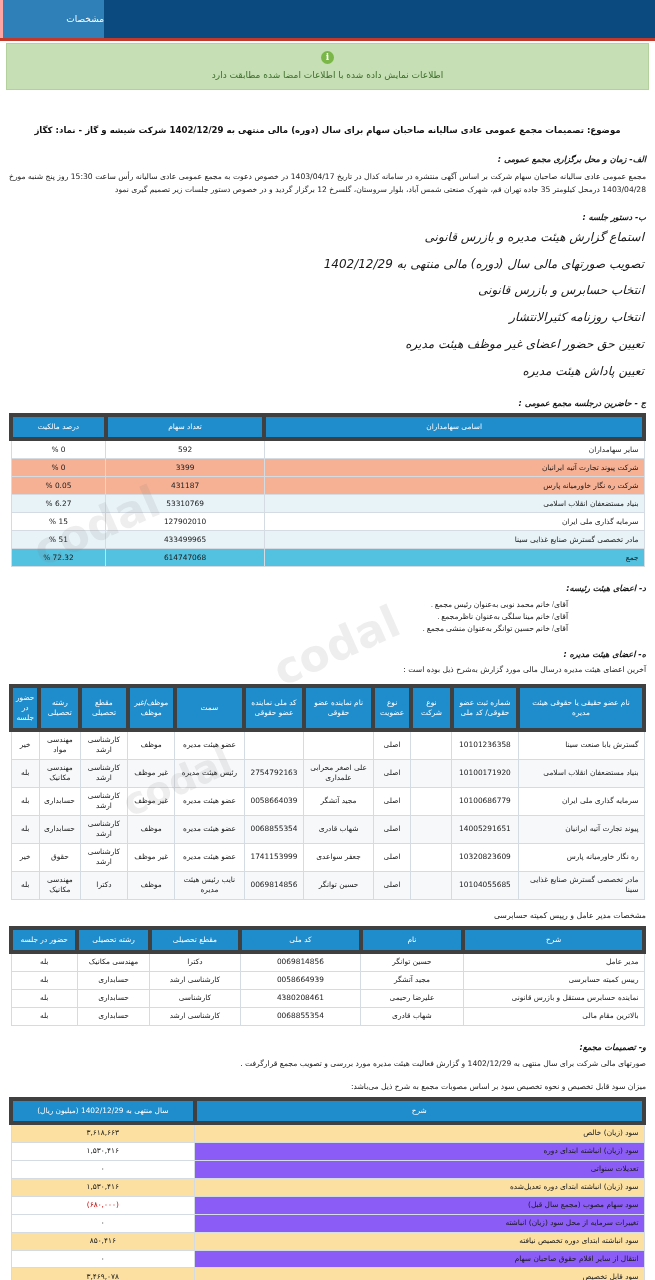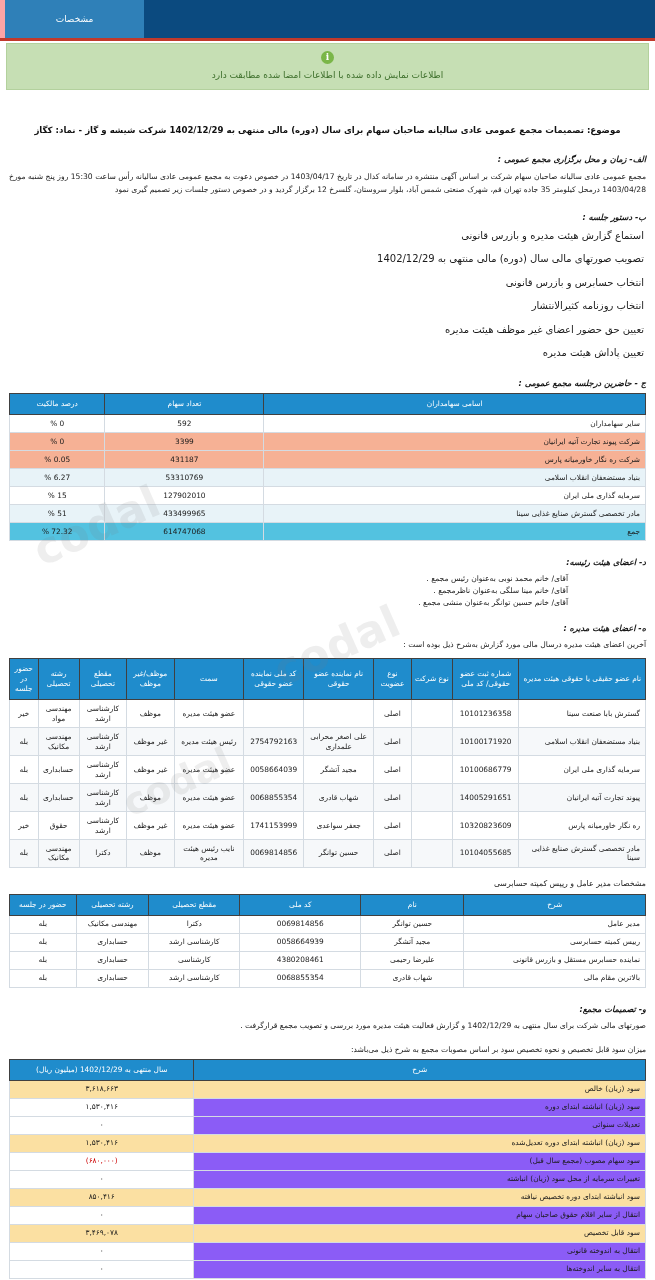"مشخصات" .tab { border-left: 5px solid #fca5a5 -> 3px solid #fca5a5; justify-content: center -> none; width: 144px -> 104px }
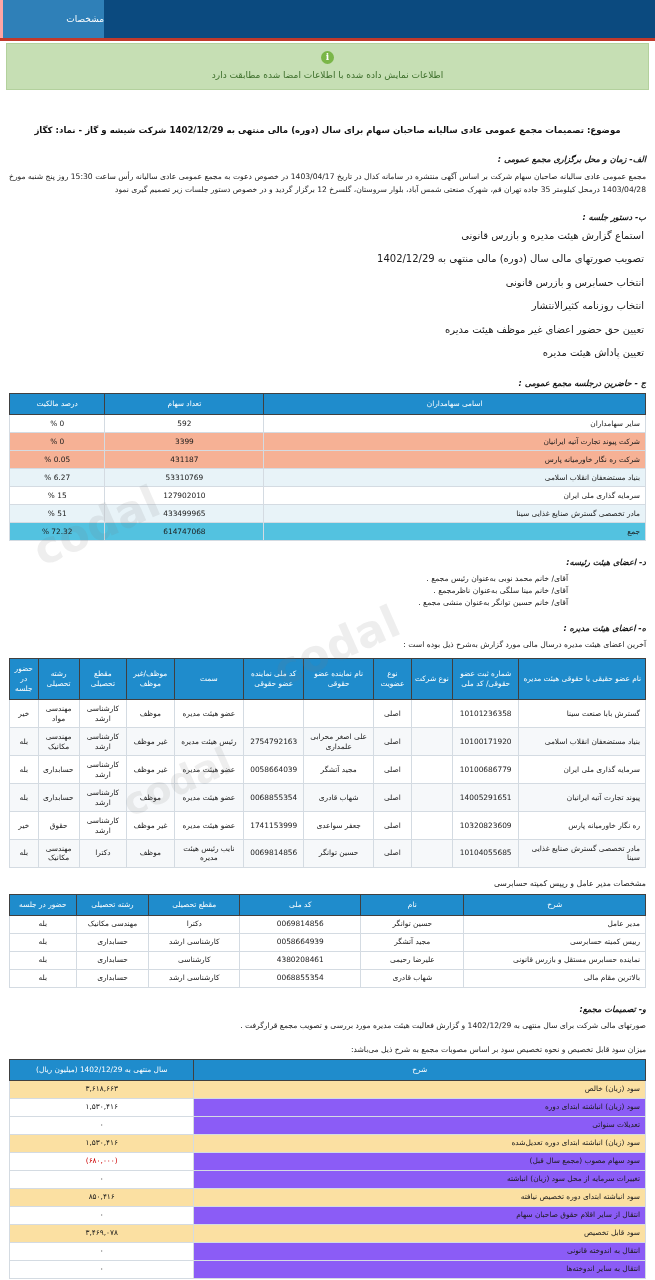"استماع گزارش هیئت مدیره و" .agenda-line { font-size: 10px -> 12px; font-style: none -> italic }
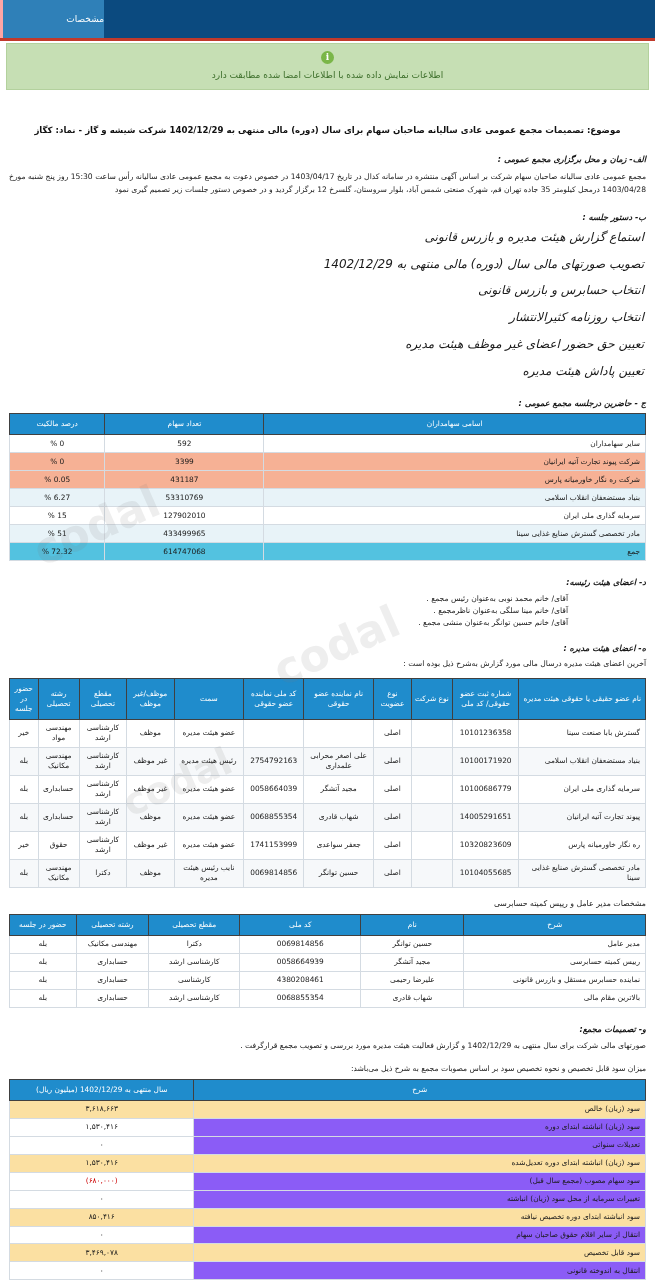"درصد مالکیت" th { border: 1px solid #404040 -> 4px solid #404040 }
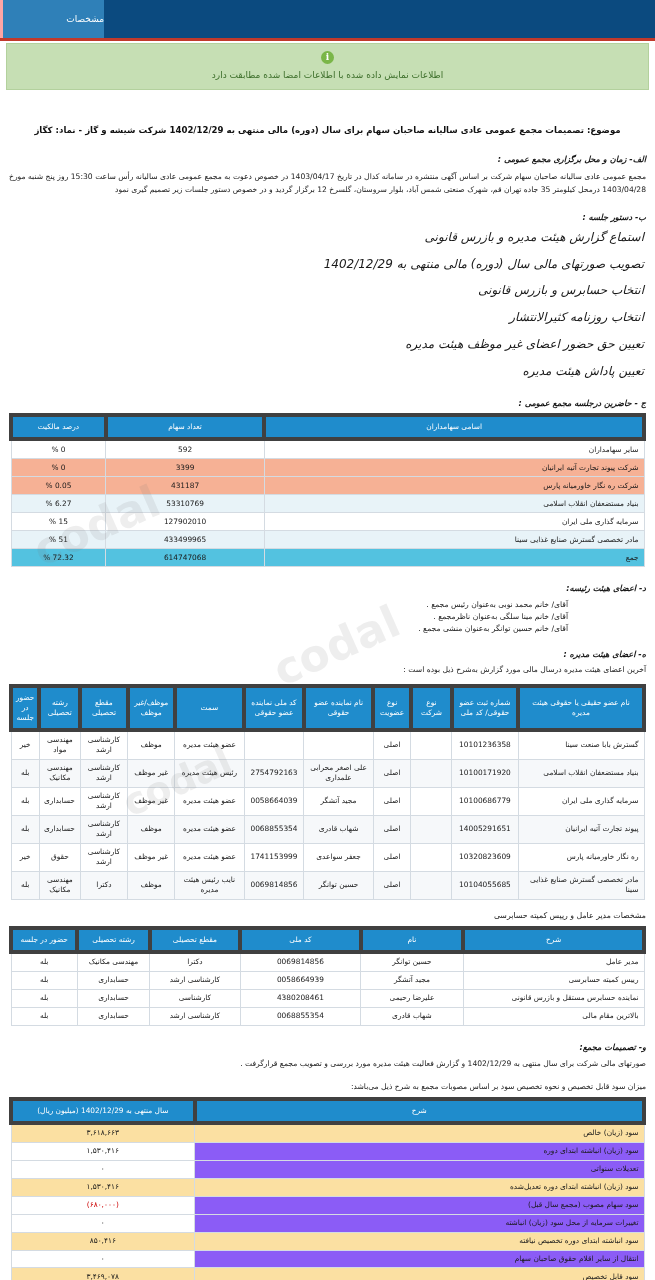"آقای/ خانم محمد نوبی به‌عنوان" .name-line { font-family: none -> Liberation Serif, serif }
